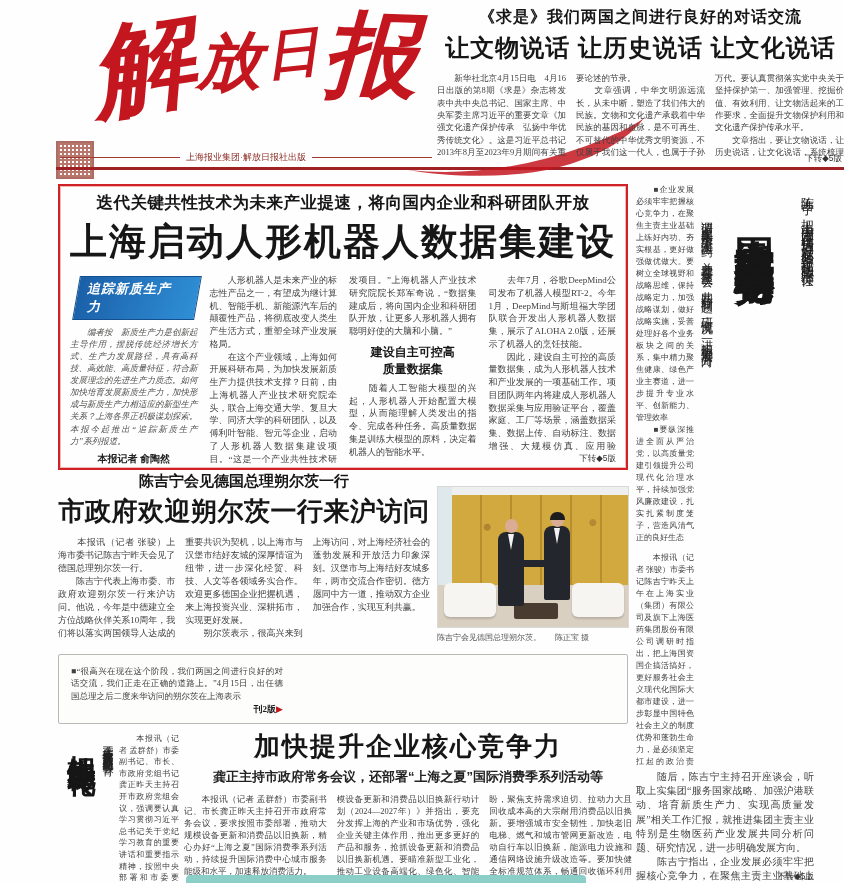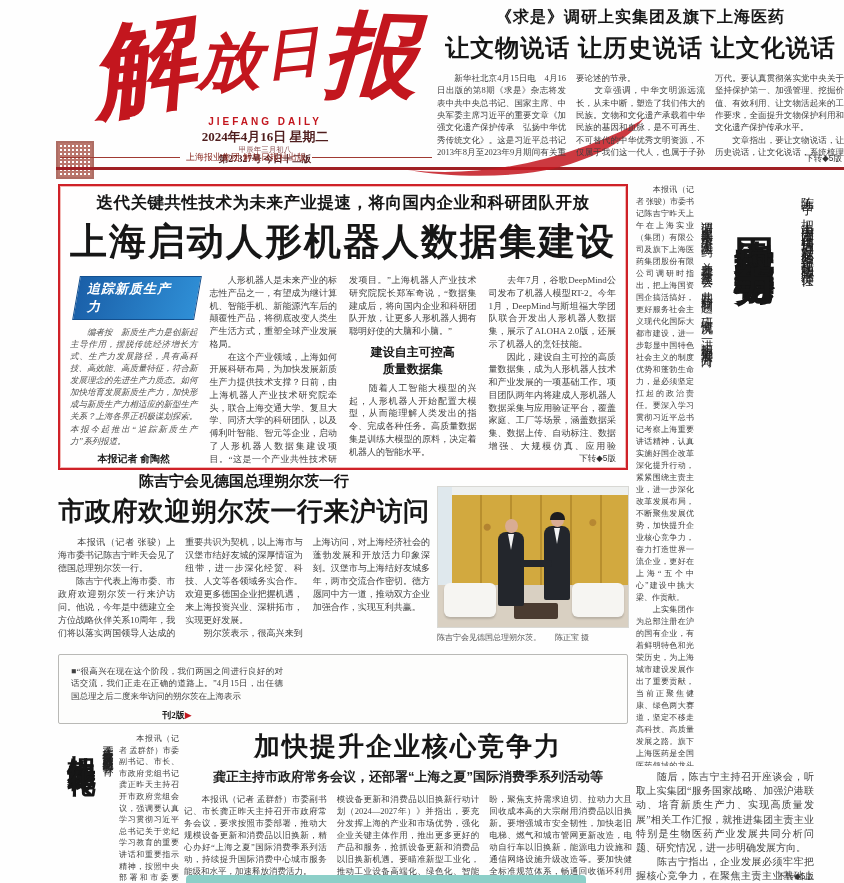"《求是》调研上实集团及旗下上海医药" div.hl { text: 调研上实集团及旗下上海医药 -> 我们两国之间进行良好的对话交流 }
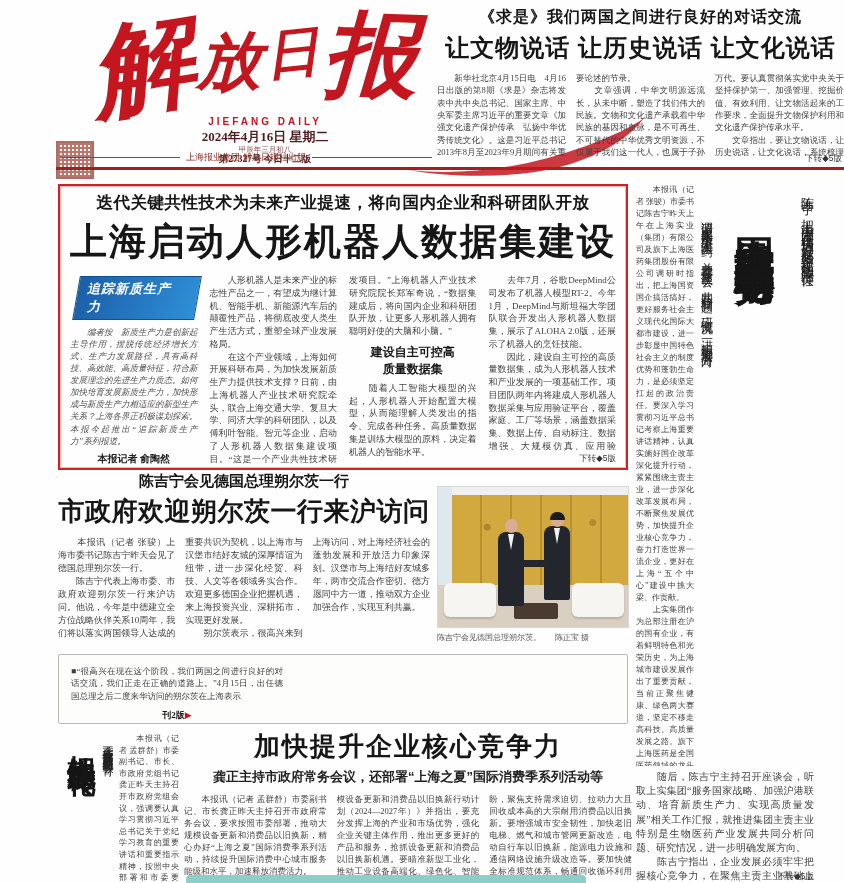"JIEFANG DAILY" div.abs { html: <div> <div>JIEFANG DAILY</div> <div>2024年4月16日 星期二</div> <div>甲辰年三月初八</div> <div>第27327号 今日十二版</div> </div> -> none }
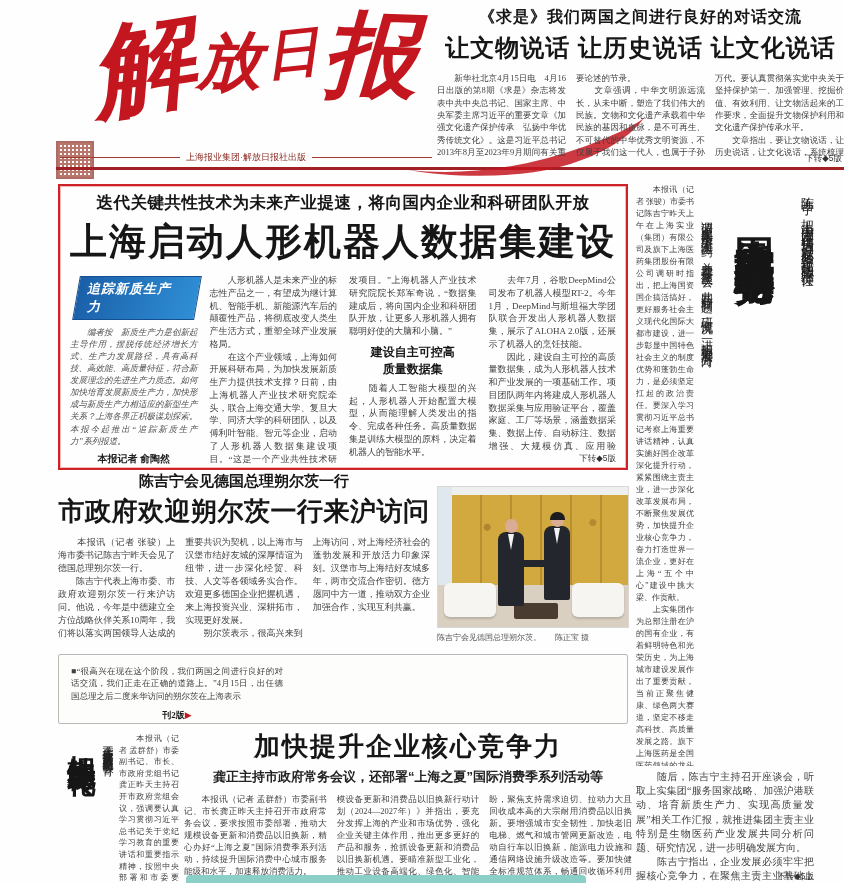"■企业发展必须牢牢把握核心竞争力，在聚焦主责主业基础上练好内功、夯实根基，更好做" div.sb-bullets { html: none -> <div> ■企业发展必须牢牢把握核心竞争力，在聚焦主责主业基础上练好内功、夯实根基，更好做强做优做大。要树立全球视野和战略思维，保持战略定力，加强战略谋划，做好战略实施，妥善处理好各个业务板块之间的关系，集中精力聚焦健康、绿色产业主赛道，进一步提升专业水平、创新能力、管理效率 ■要纵深推进全面从严治党，以高质量党建引领提升公司现代化治理水平，持续加强党风廉政建设，扎实扎紧制度笼子，营造风清气正的良好生态</div> }
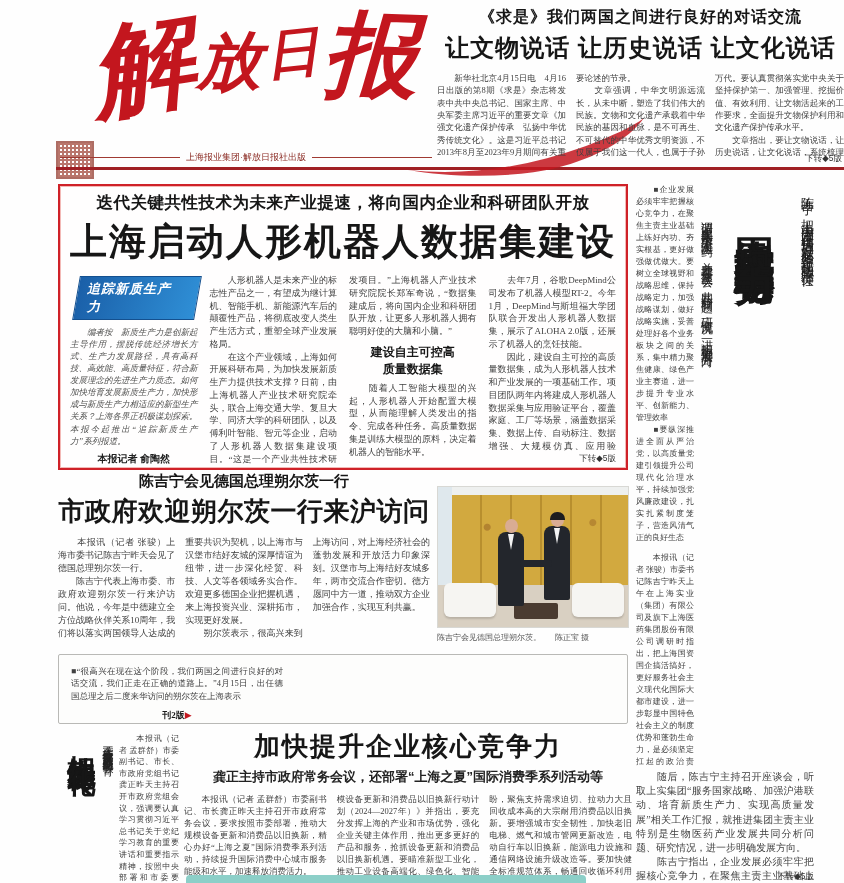"刊2版▶" .q-ref { margin-top: 7px -> 1px; text-align: center -> right }
